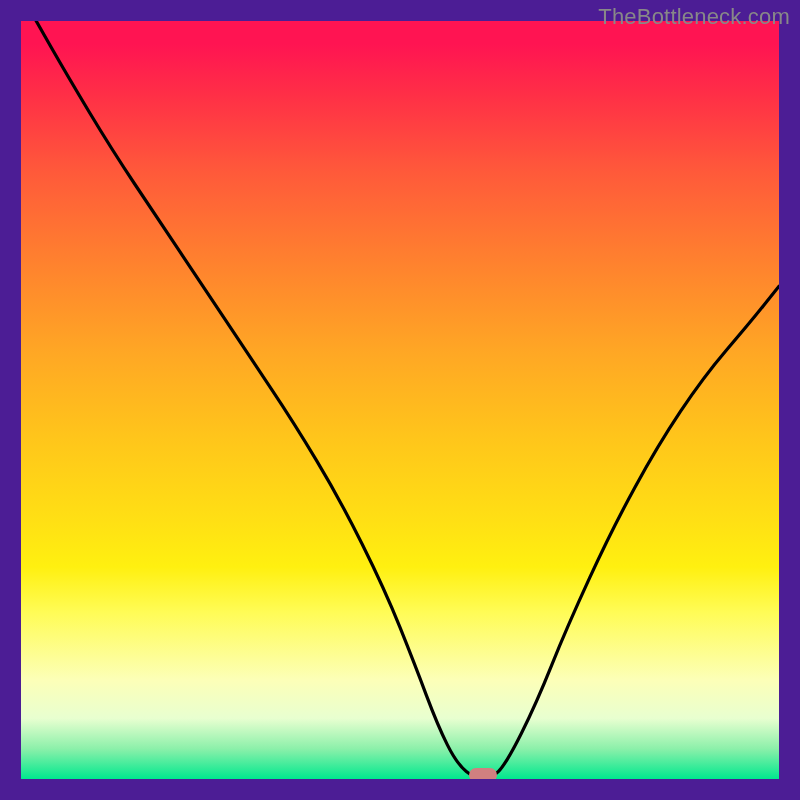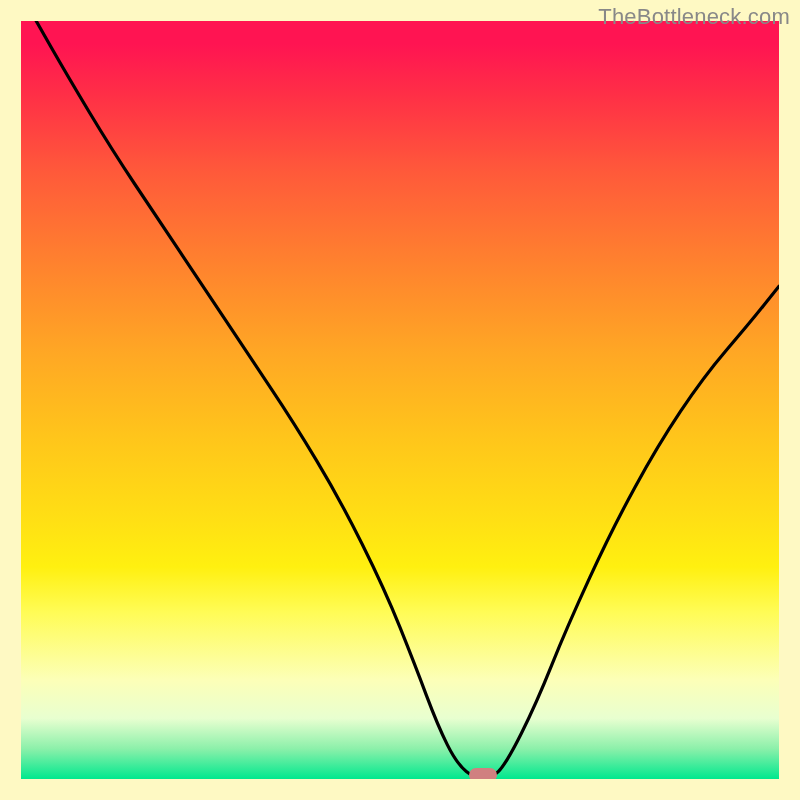"TheBottleneck.com" .frame { background: #fef9c3 -> #4c1d95 }
